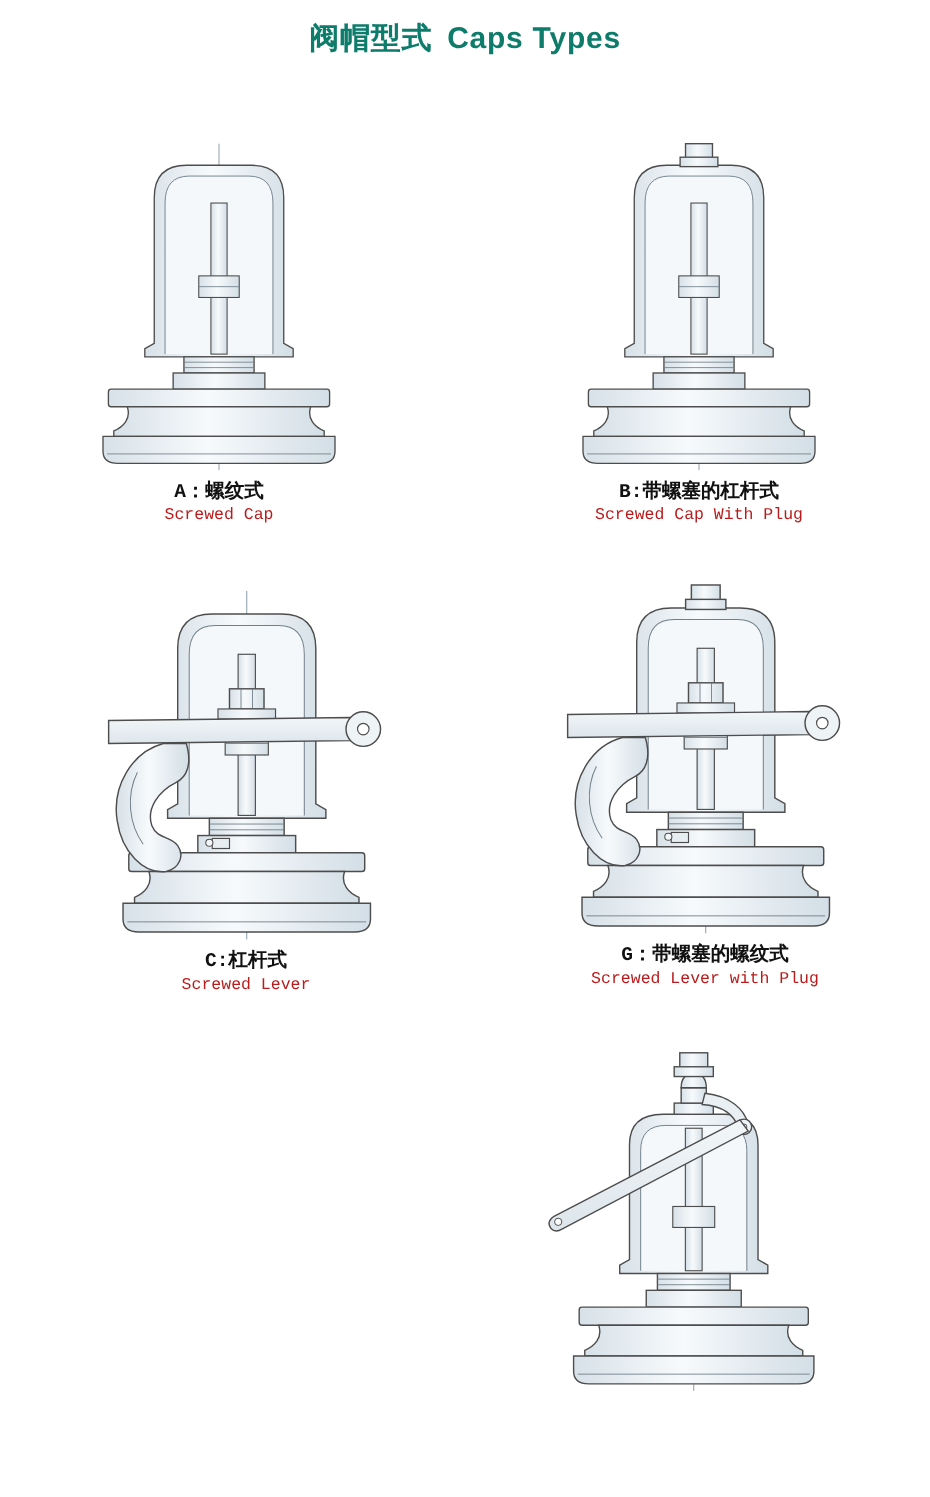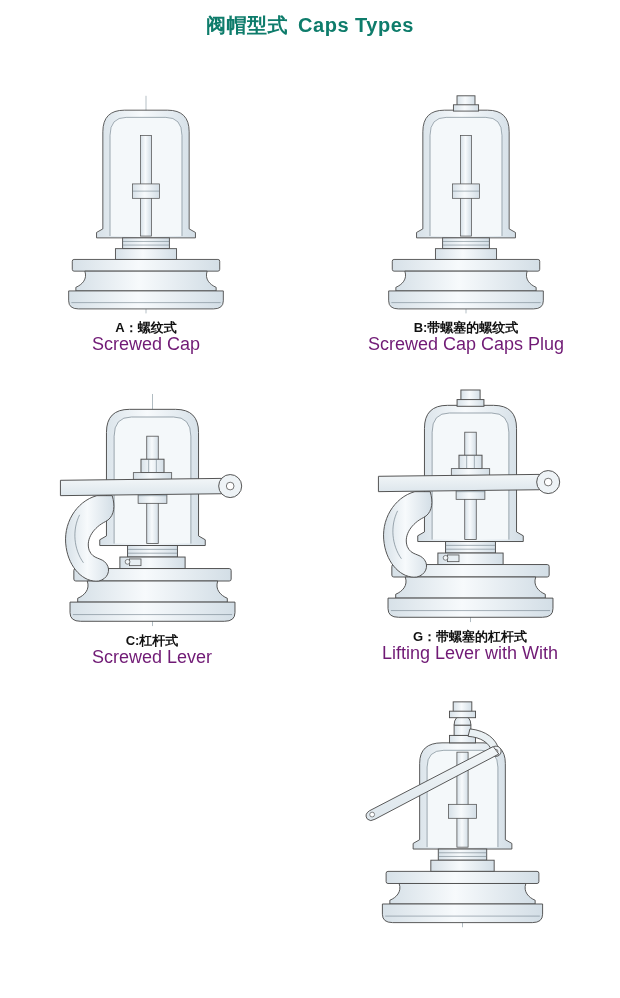"A：螺纹式" figcaption { font-family: none -> Liberation Mono, monospace }
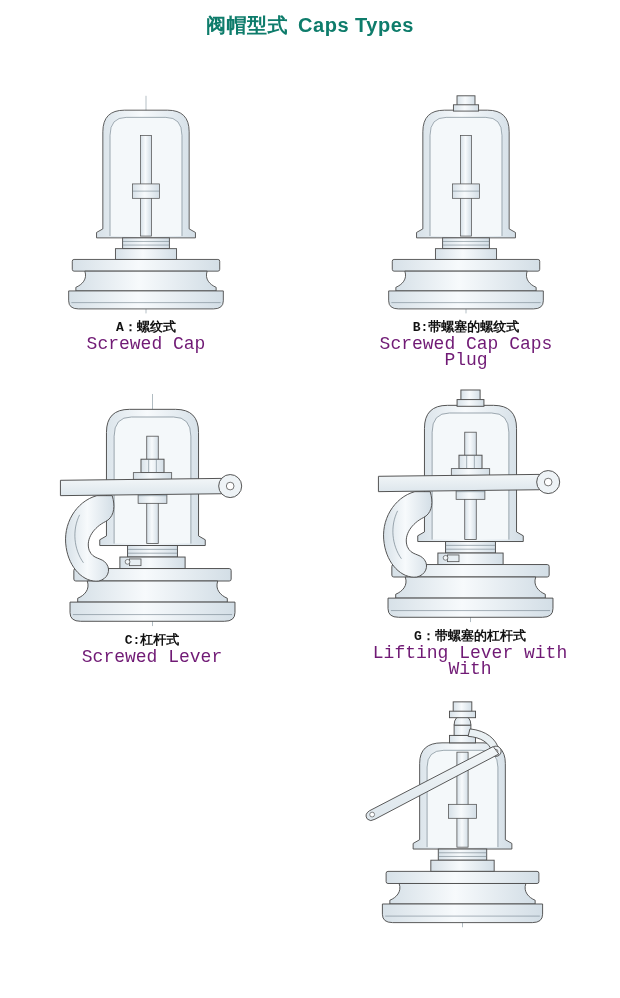"B:带螺塞的螺纹式" div.lab-zh { text: 螺纹 -> 杠杆 }
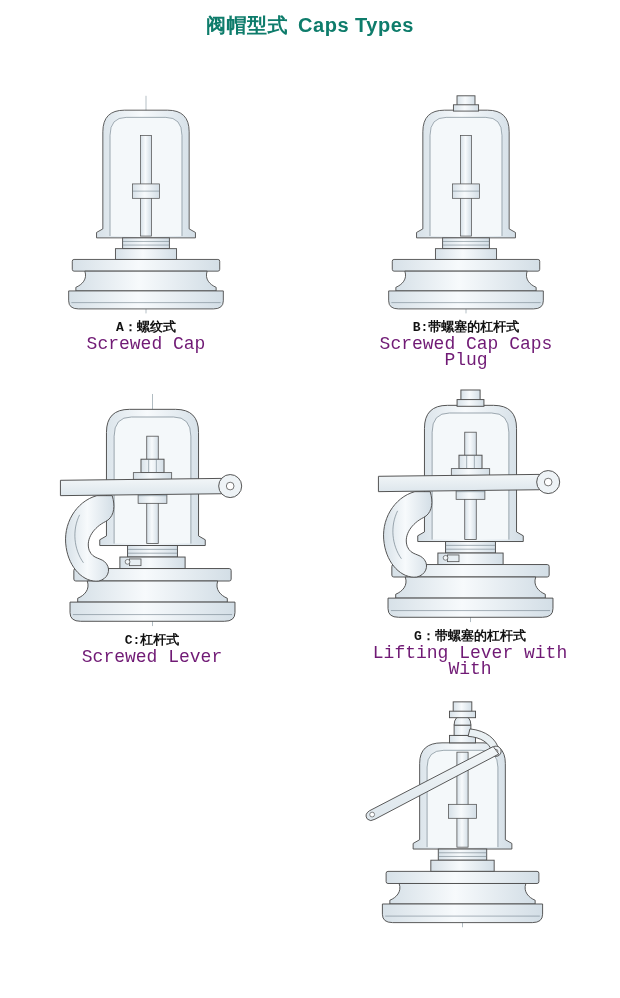"Screwed Cap" .lab-en { color: #701a75 -> #b91c1c; font-size: 18px -> 11px }
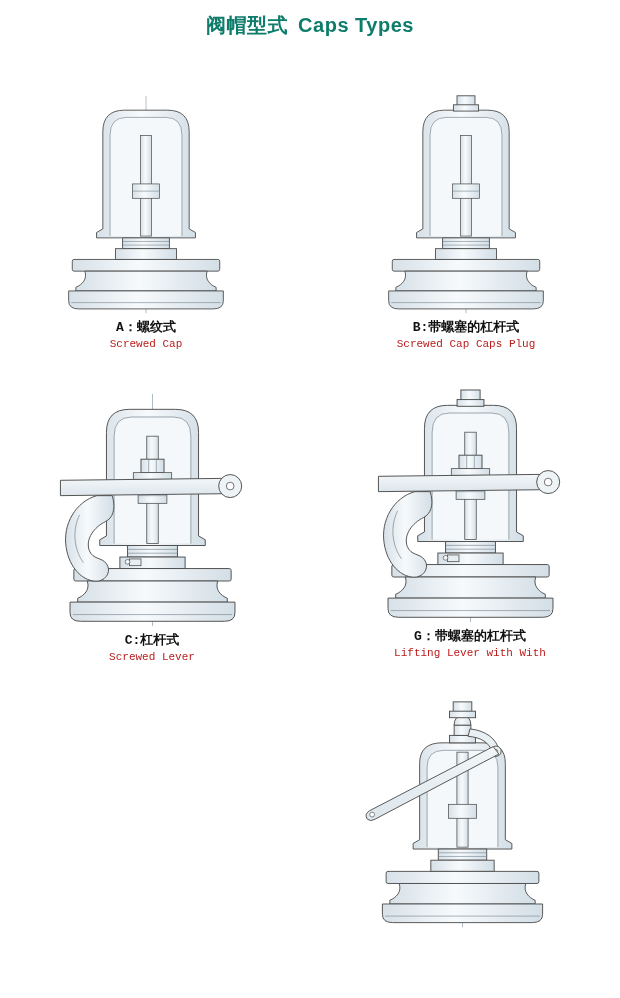"Screwed Cap Caps Plug" div.lab-en { text: Caps -> With }
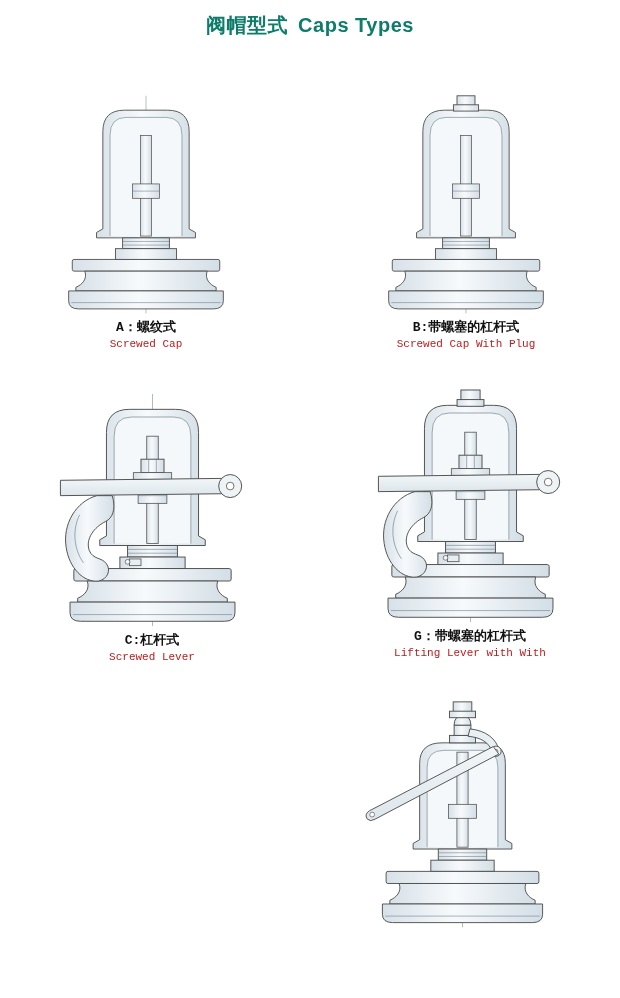"C:杠杆式" figure.fig { left: 42px -> 54px }
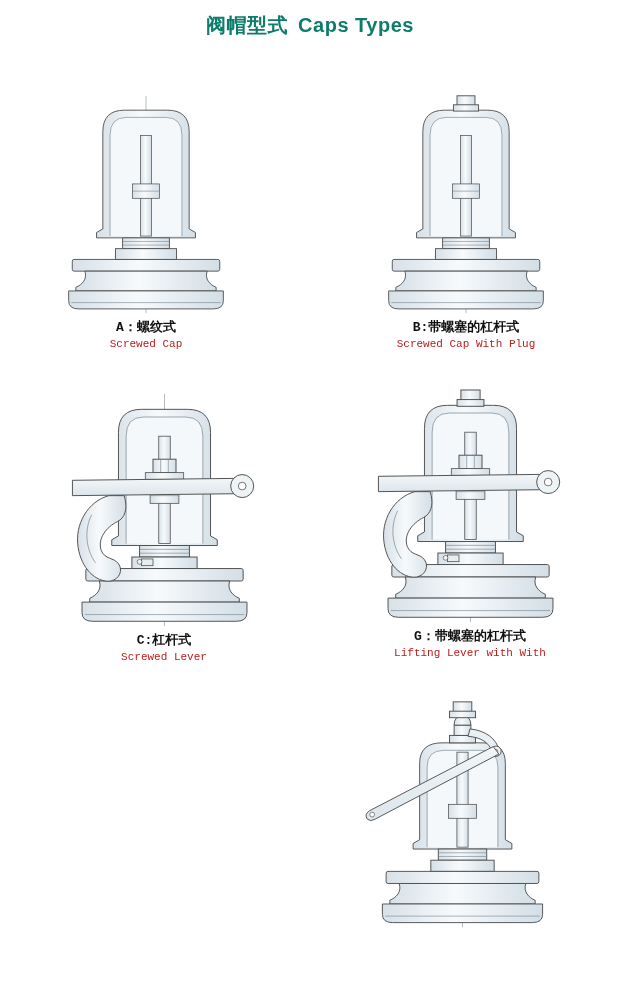"G：带螺塞的杠杆式" div.lab-zh { text: 杠杆 -> 螺纹 }
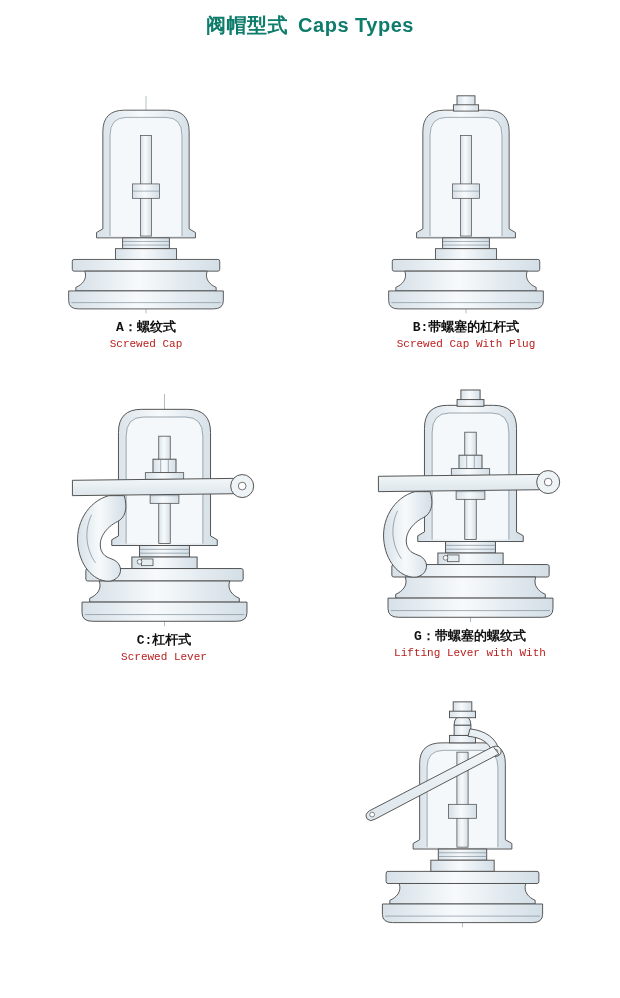"Lifting Lever with With" div.lab-en { text: Lifting Lever with With -> Screwed Lever with Plug }
